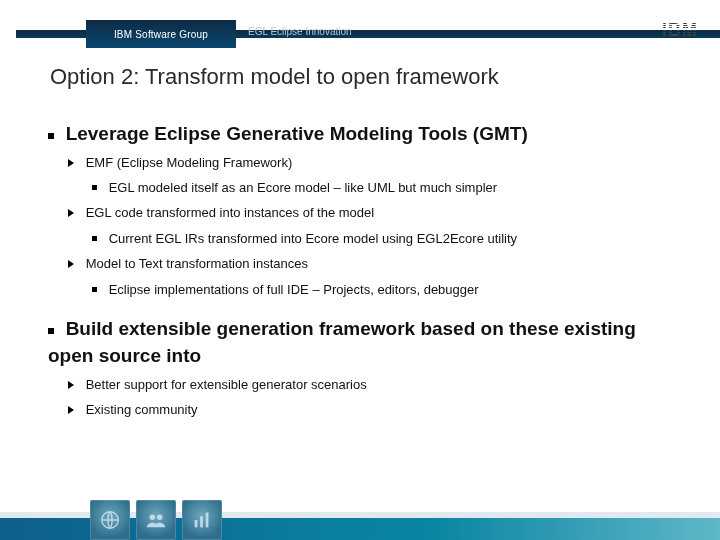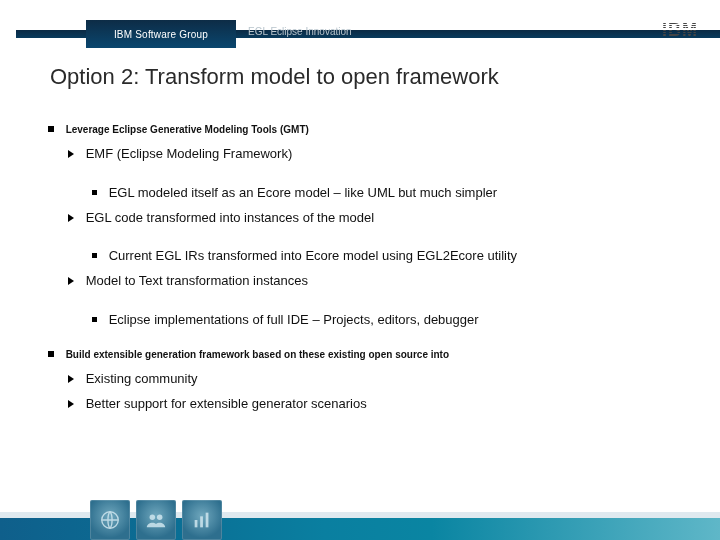"Leverage Eclipse Generative Modeling" .l1-head { font-size: 10px -> 19px }
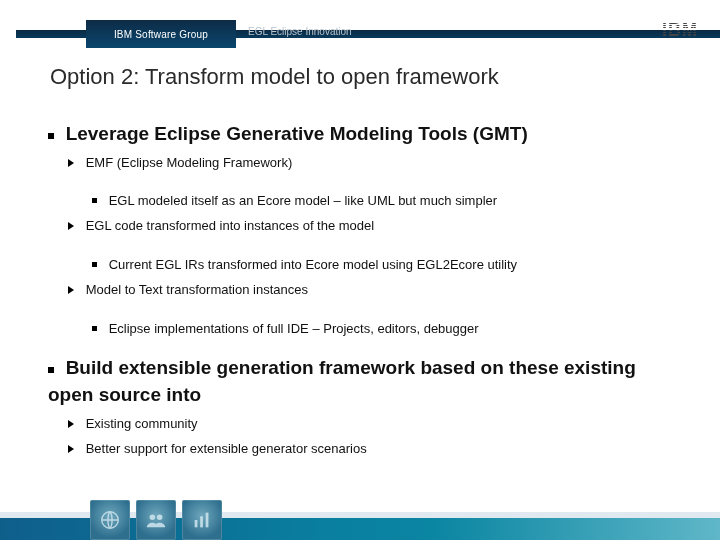"EGL modeled itself as an" .l3 { margin-top: 20px -> 7px }
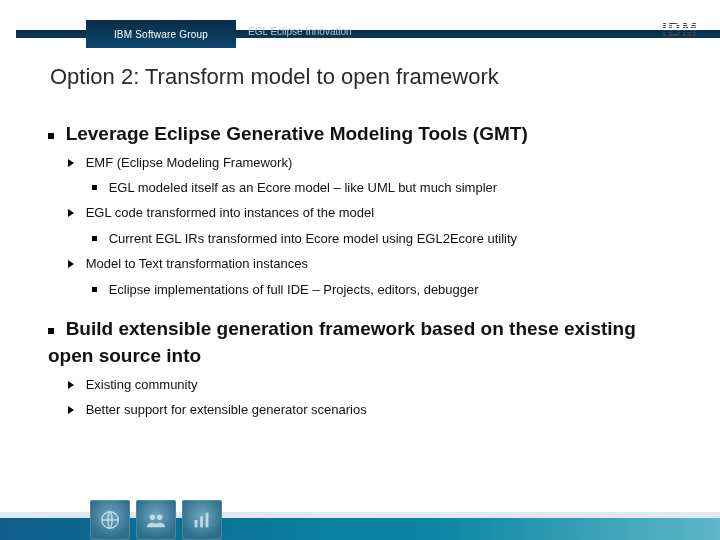"Existing community" div.l2 { order: before "Better support for extensible generator" -> after "Better support for extensible generator" }
